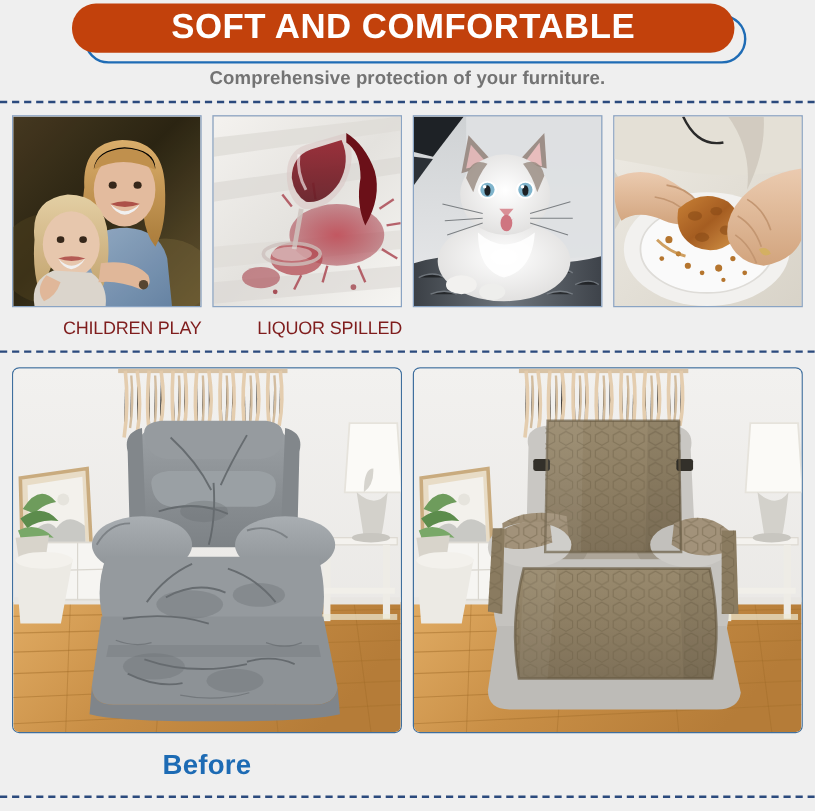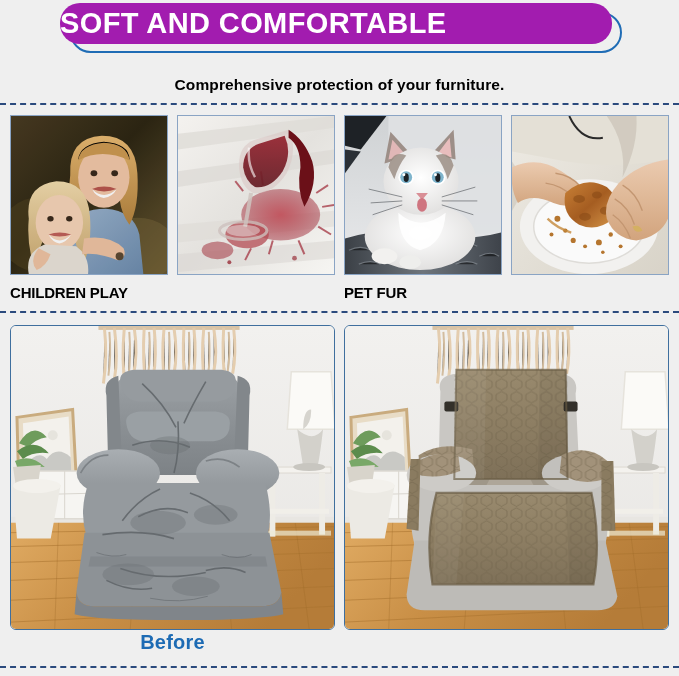"SOFT AND COMFORTABLE" .banner-fill { background: #a21caf -> #c2410c; justify-content: none -> center }
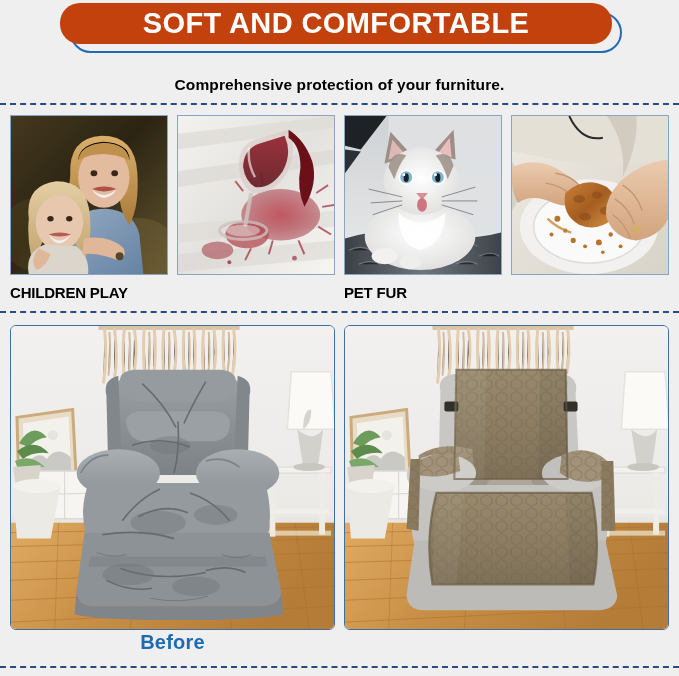"Comprehensive protection of your" .subtitle { color: #000000 -> #737373; margin-top: 20px -> 1px }
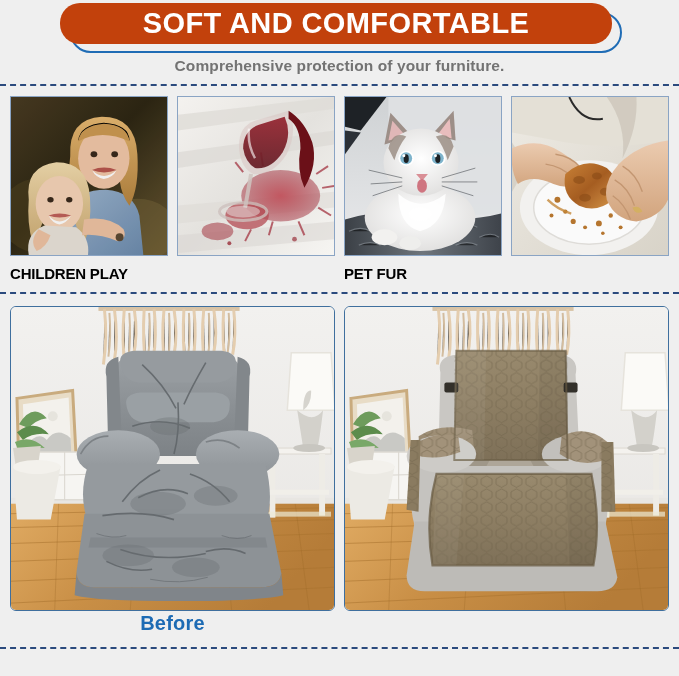"CHILDREN PLAY" .feature-caption { color: #000000 -> #7f1d1d; font-weight: bold -> normal; text-align: left -> right }
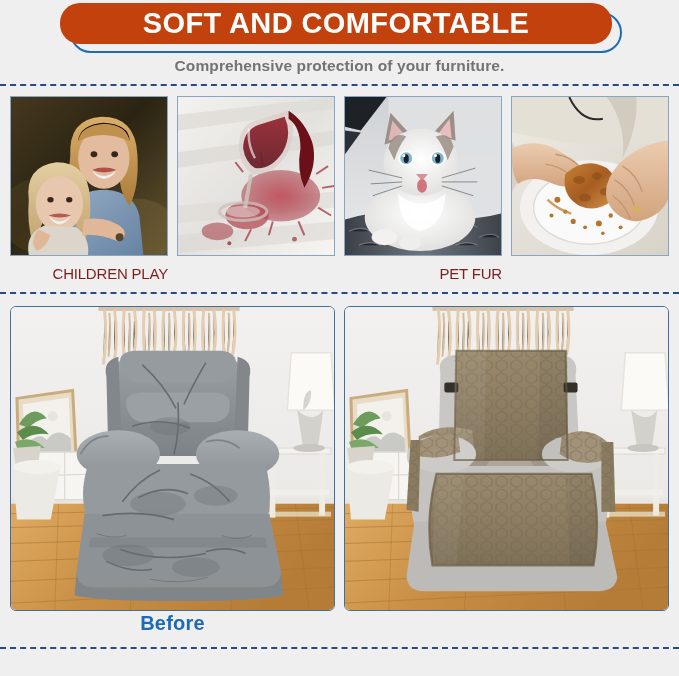"LIQUOR SPILLED" div.feature-caption { html: none -> <div>LIQUOR SPILLED</div> }
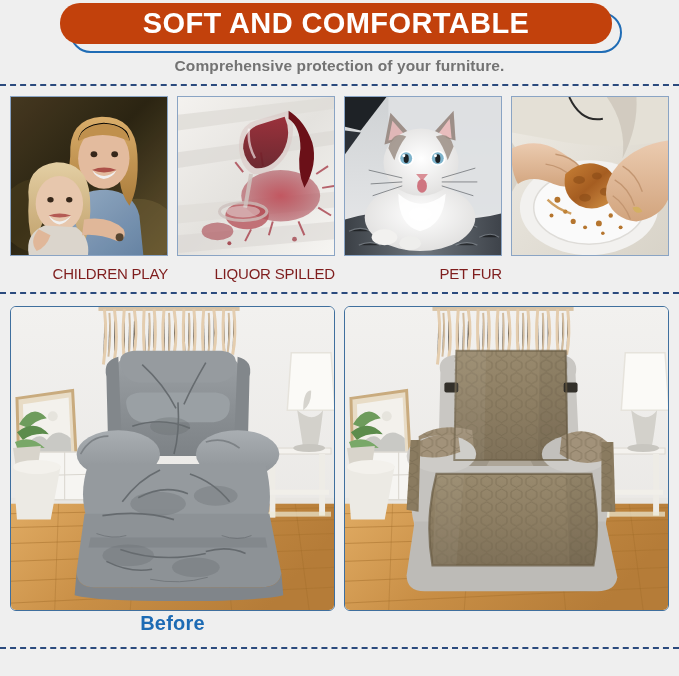"PET FUR" div.feature-caption { html: <div>PET FUR</div> -> none }
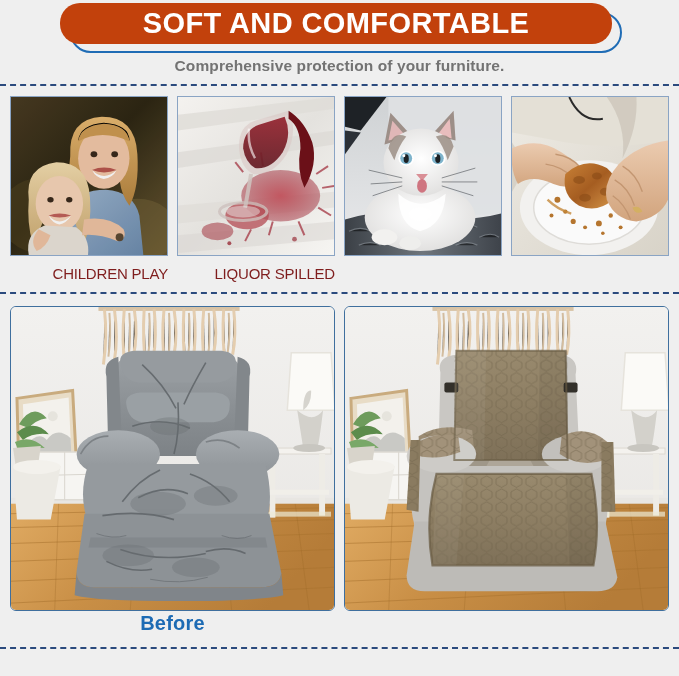"Before" .ba-label { font-size: 20px -> 23px; margin-top: 1px -> 13px }
